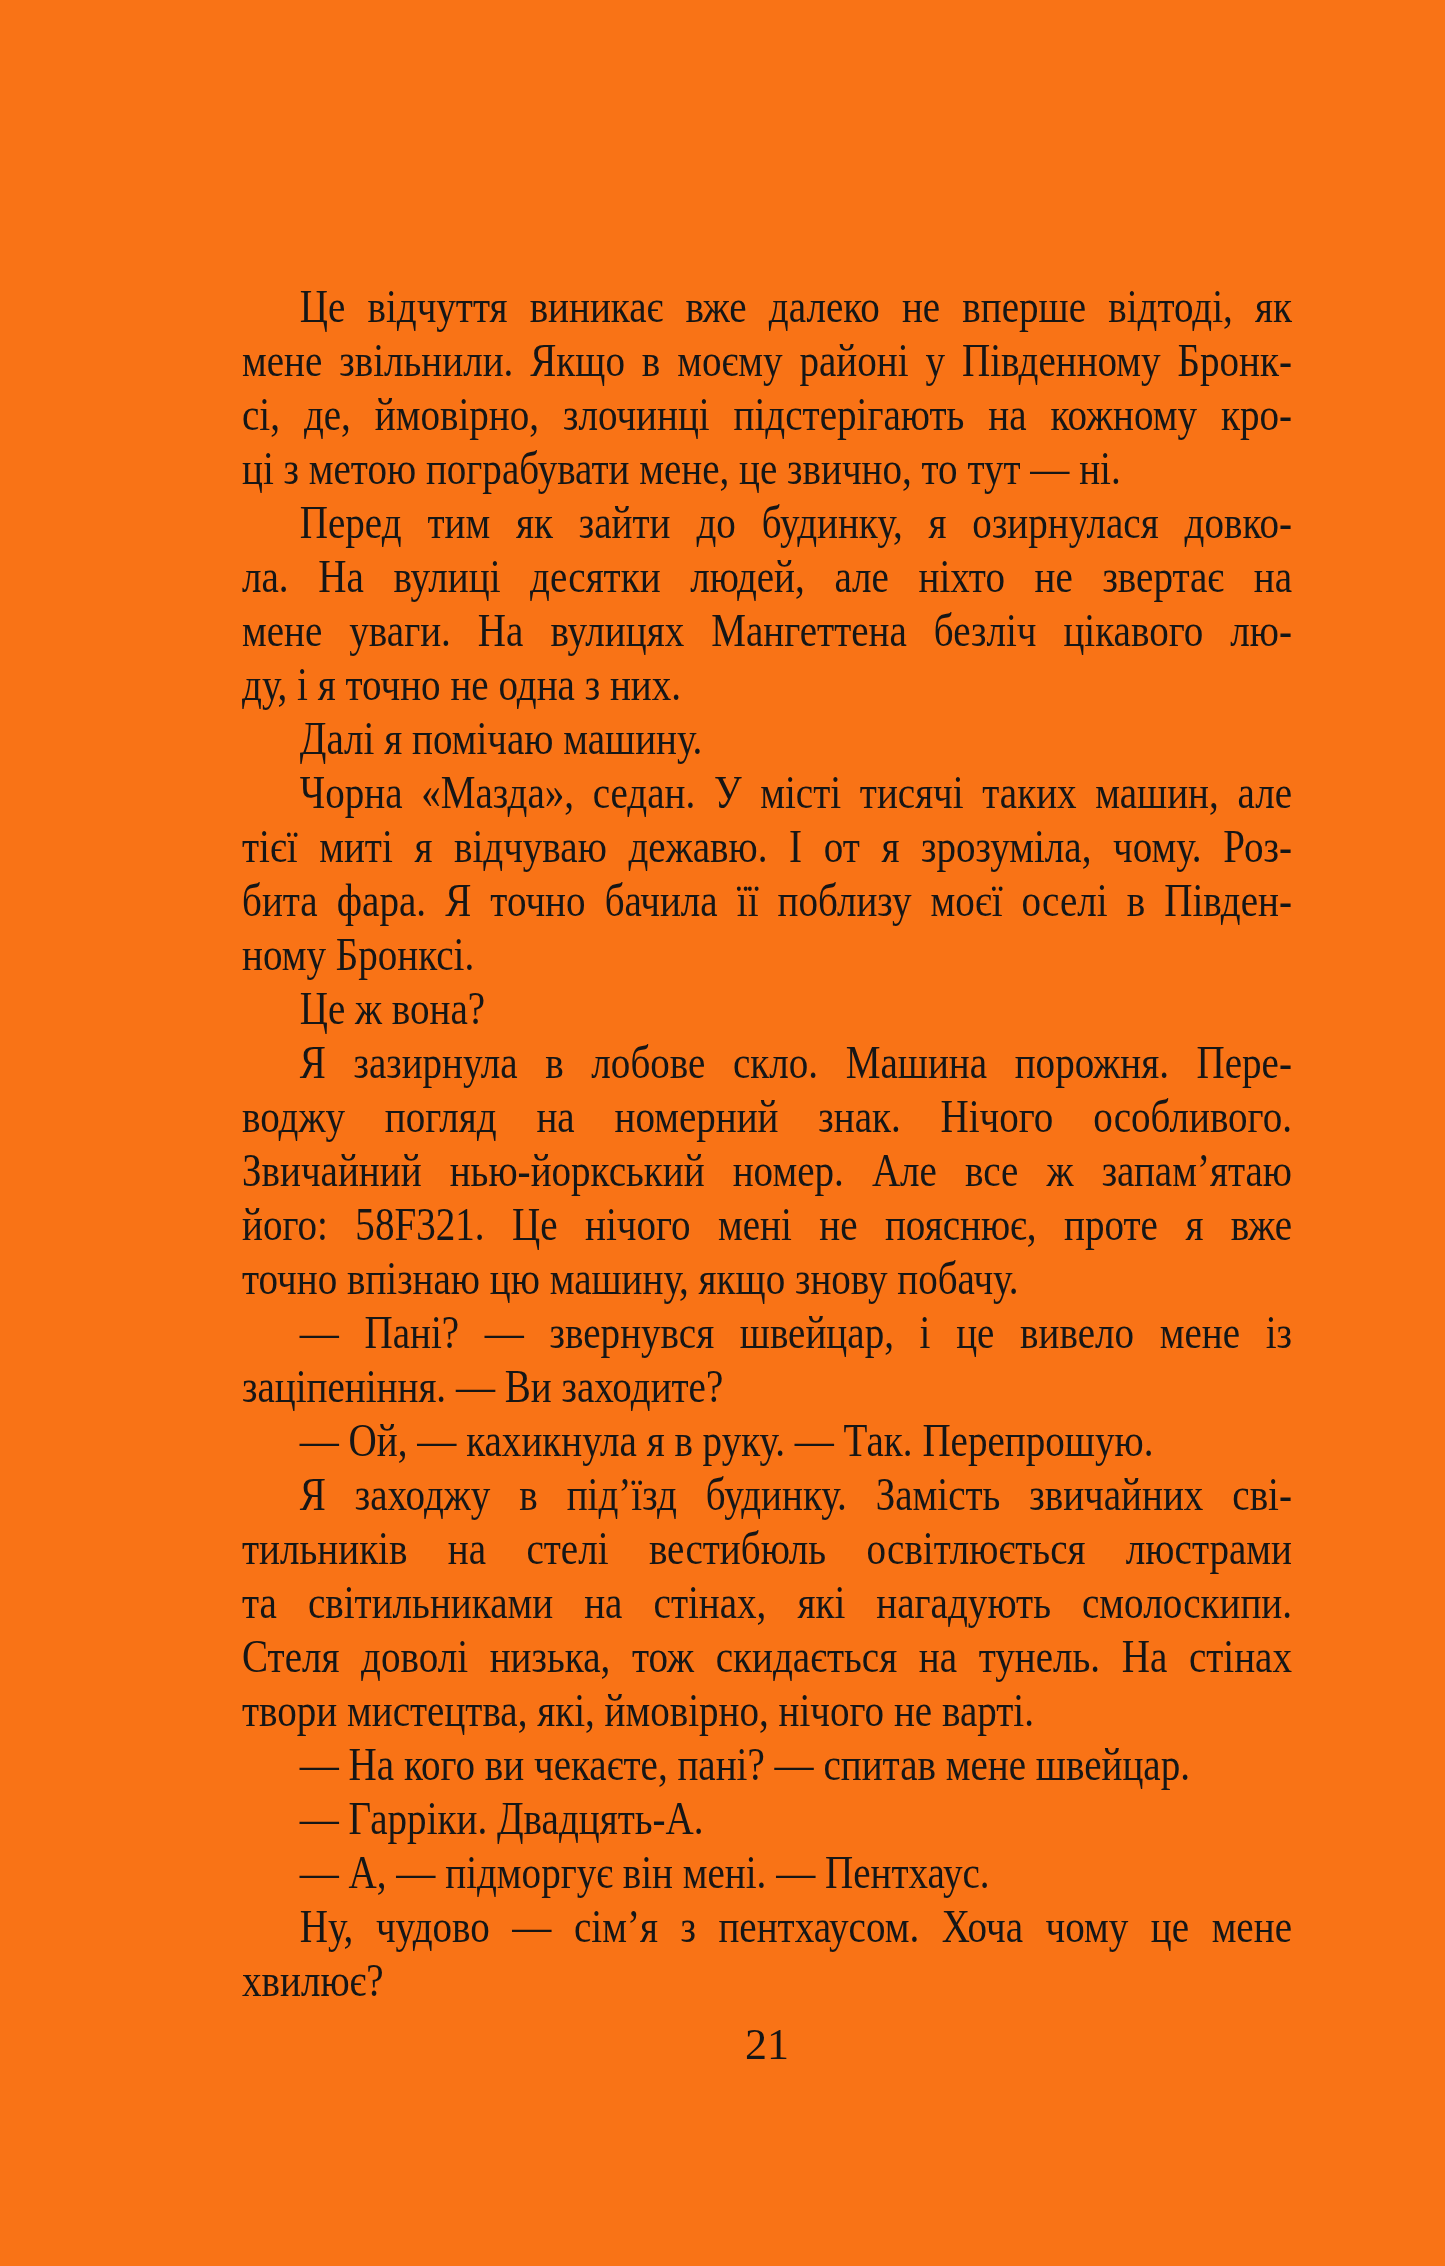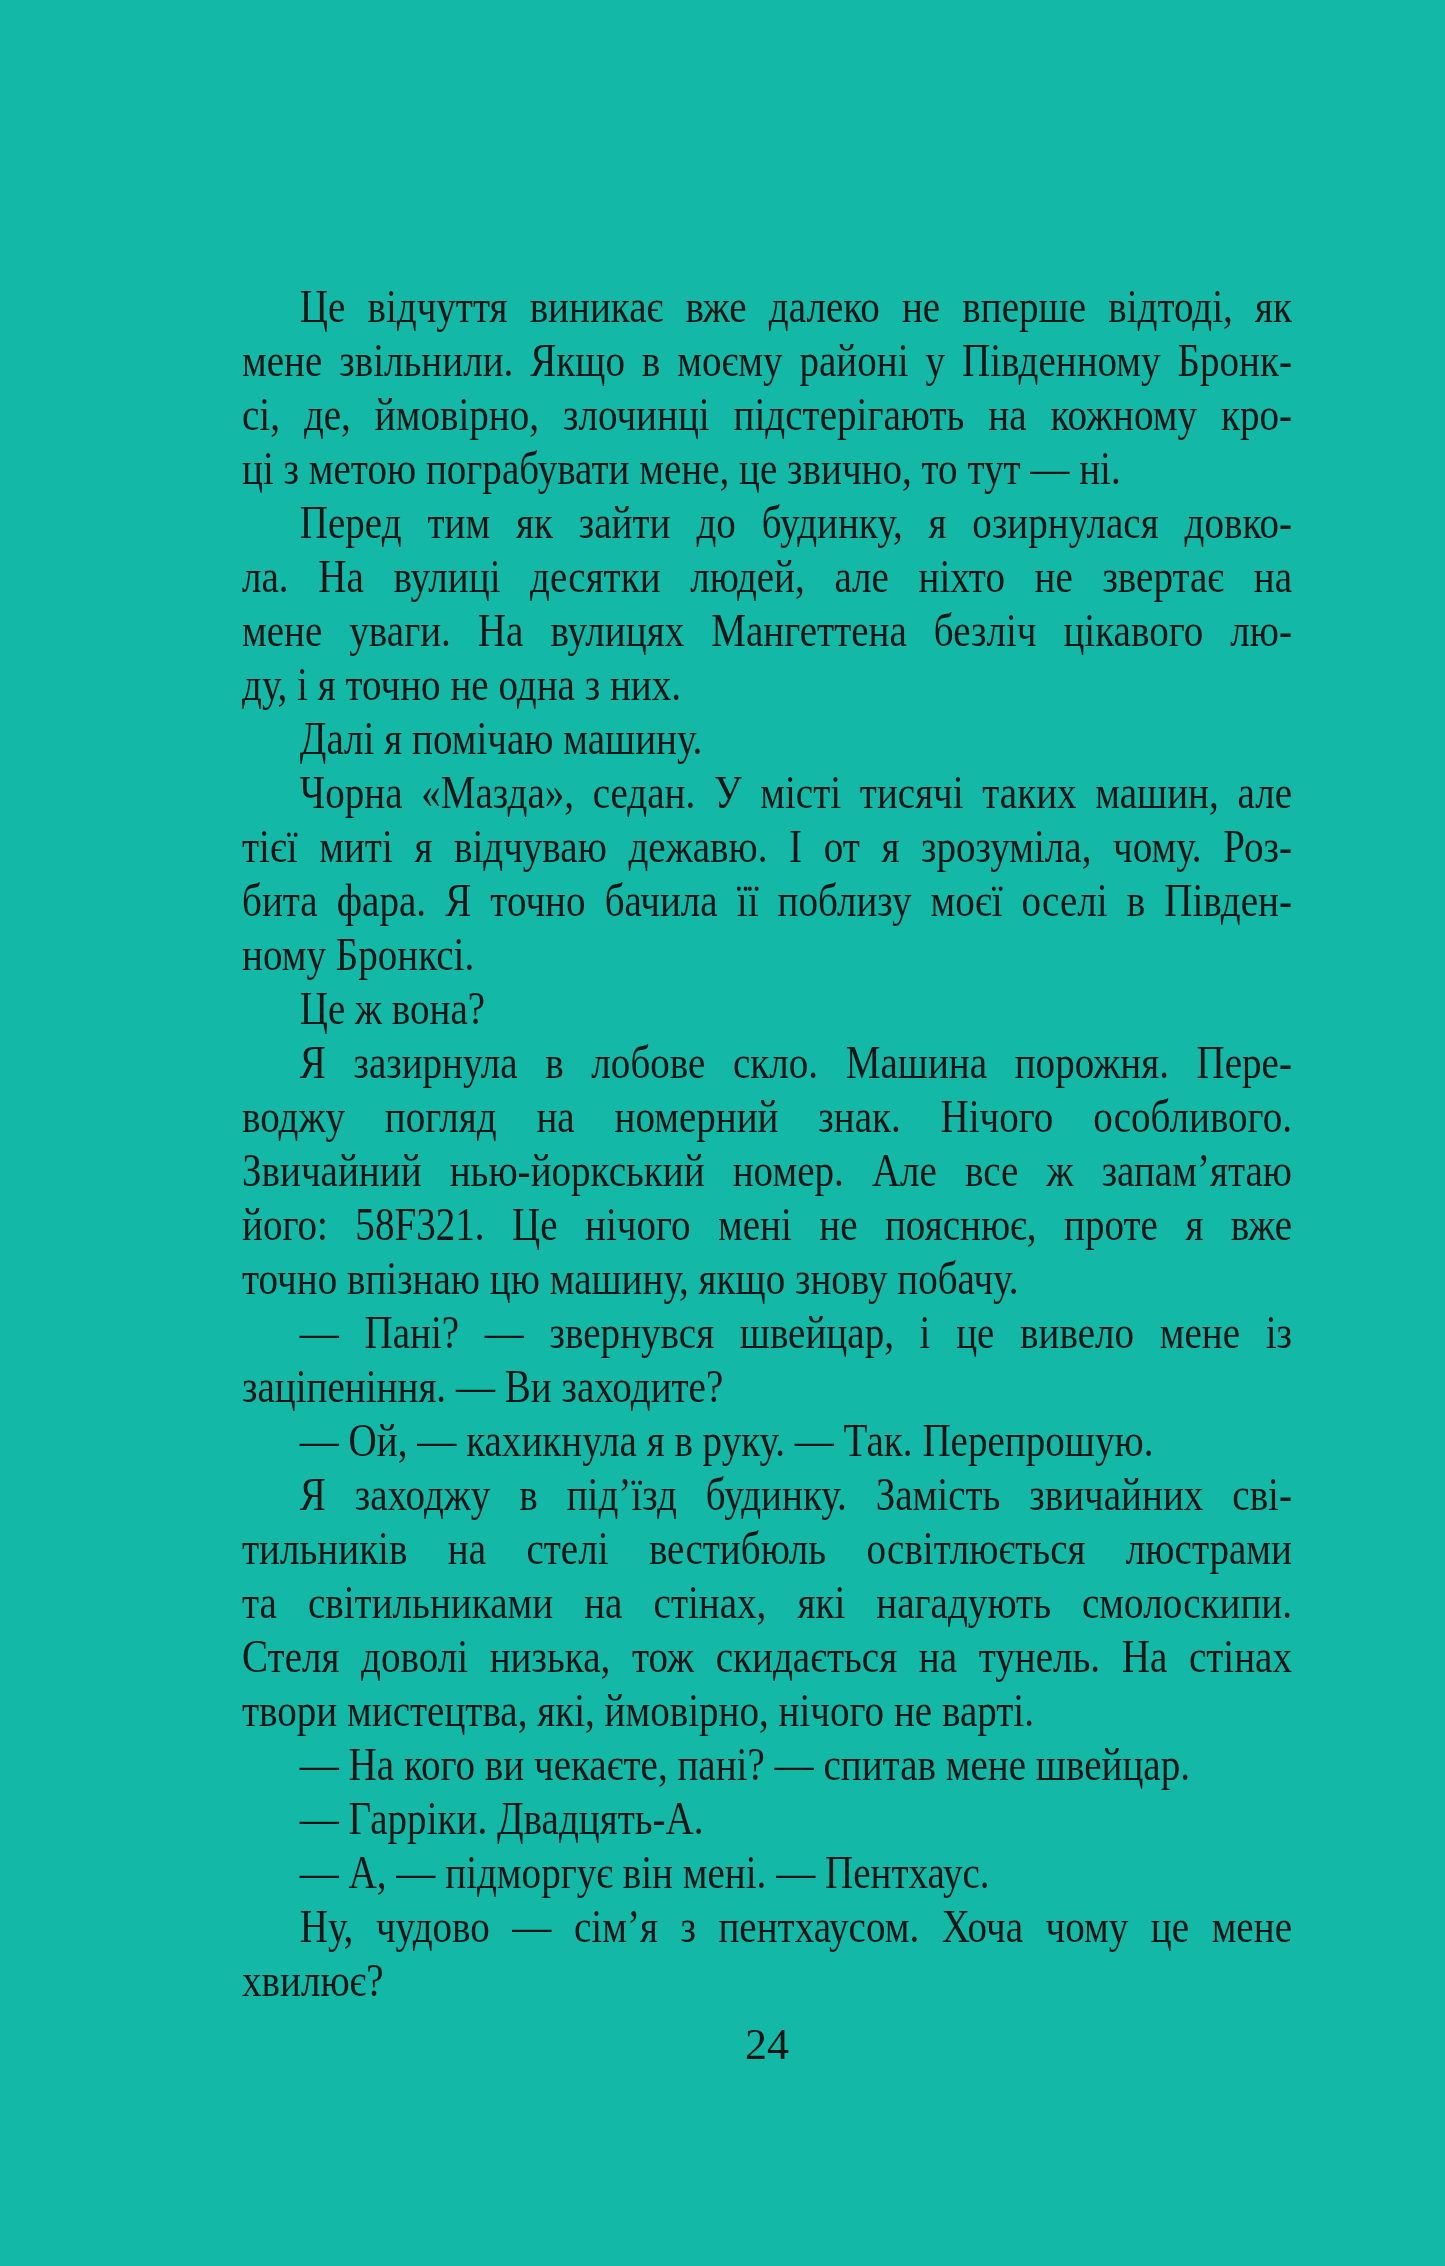"Це відчуття виникає вже далеко" .book-page { background: #14b8a6 -> #f97316 }
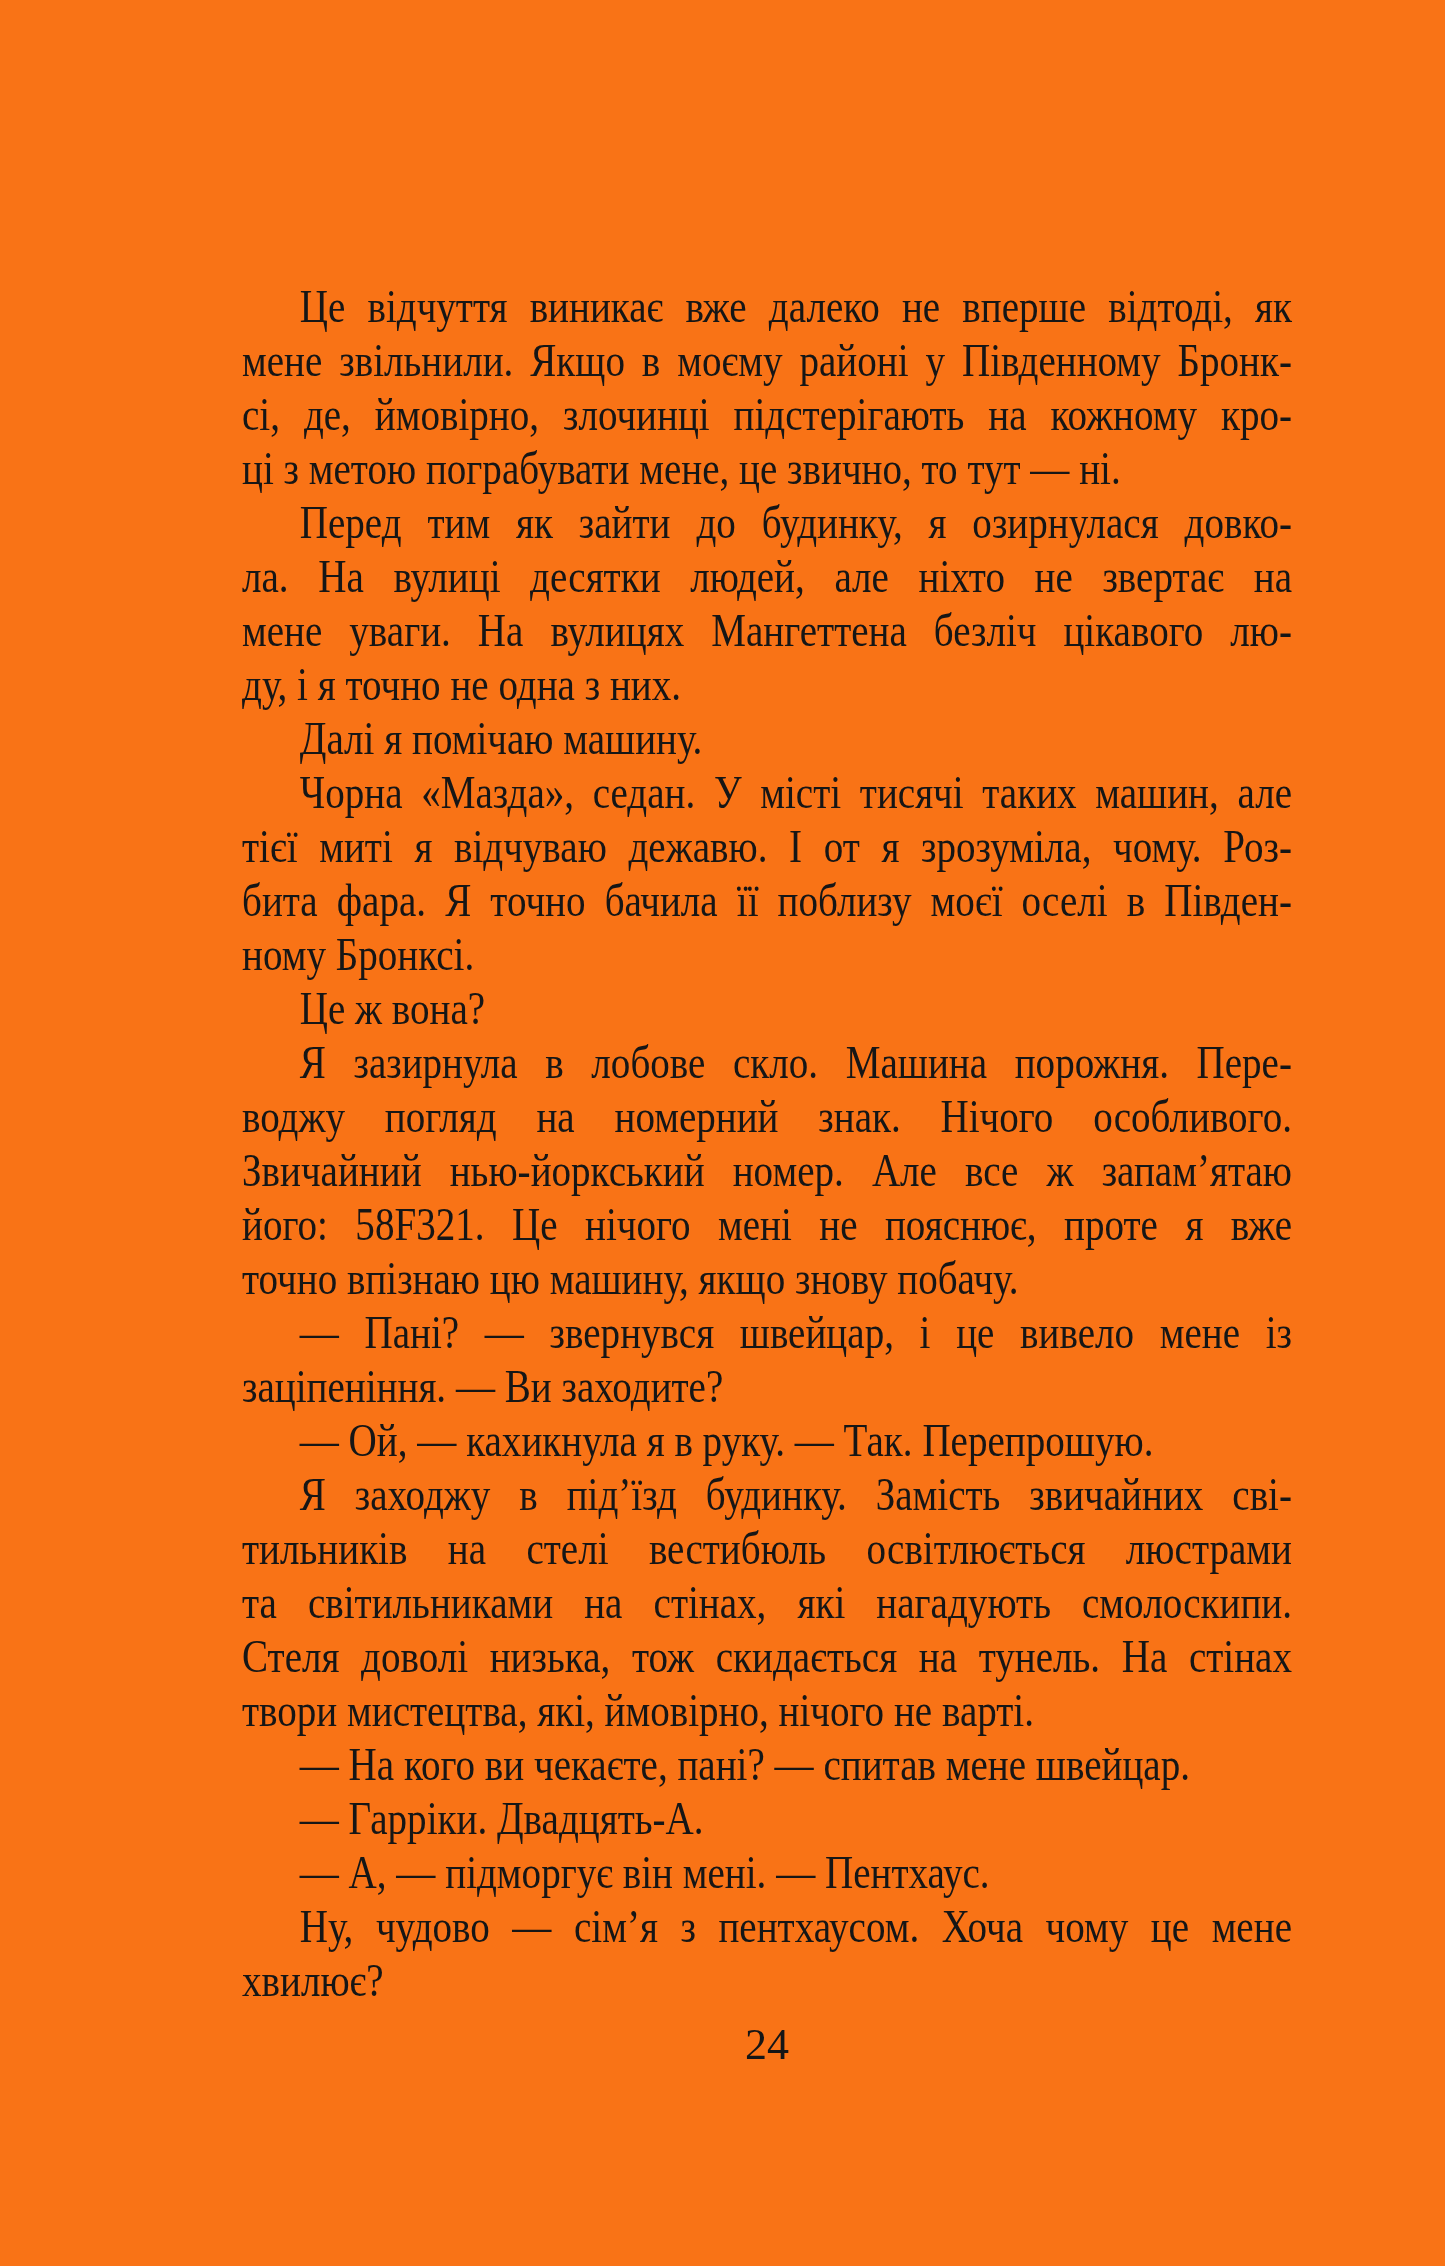"24" div.page-number { text: 24 -> 21 }
